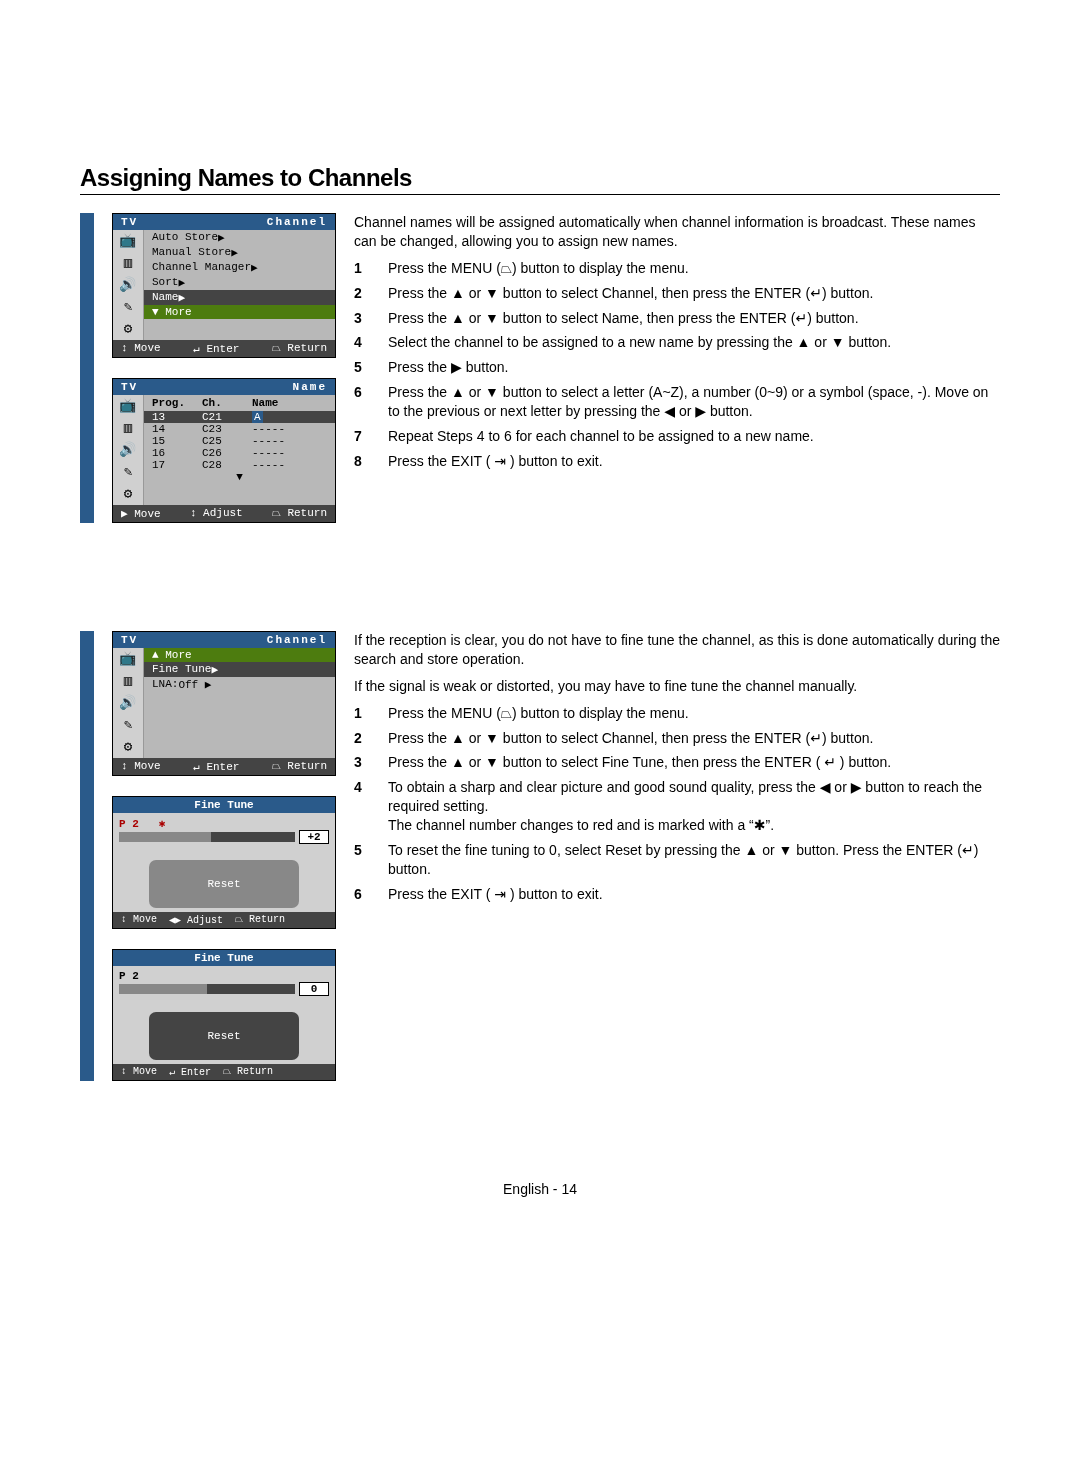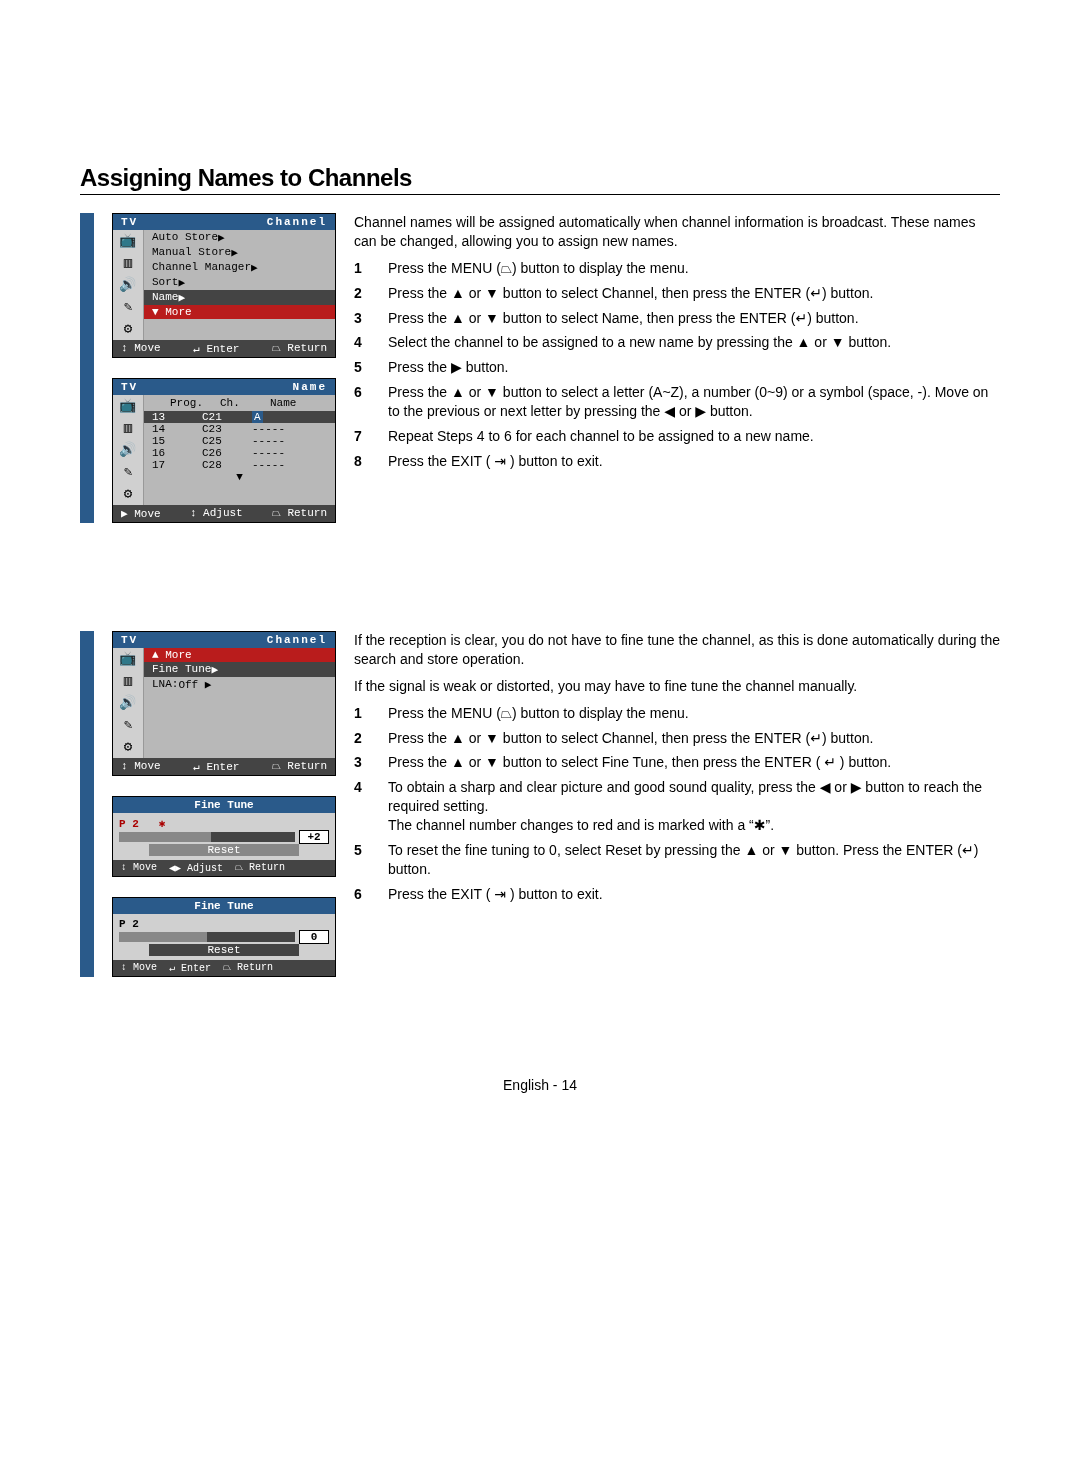"▼ More" .osd-more { background: #b91c1c -> #4d7c0f }
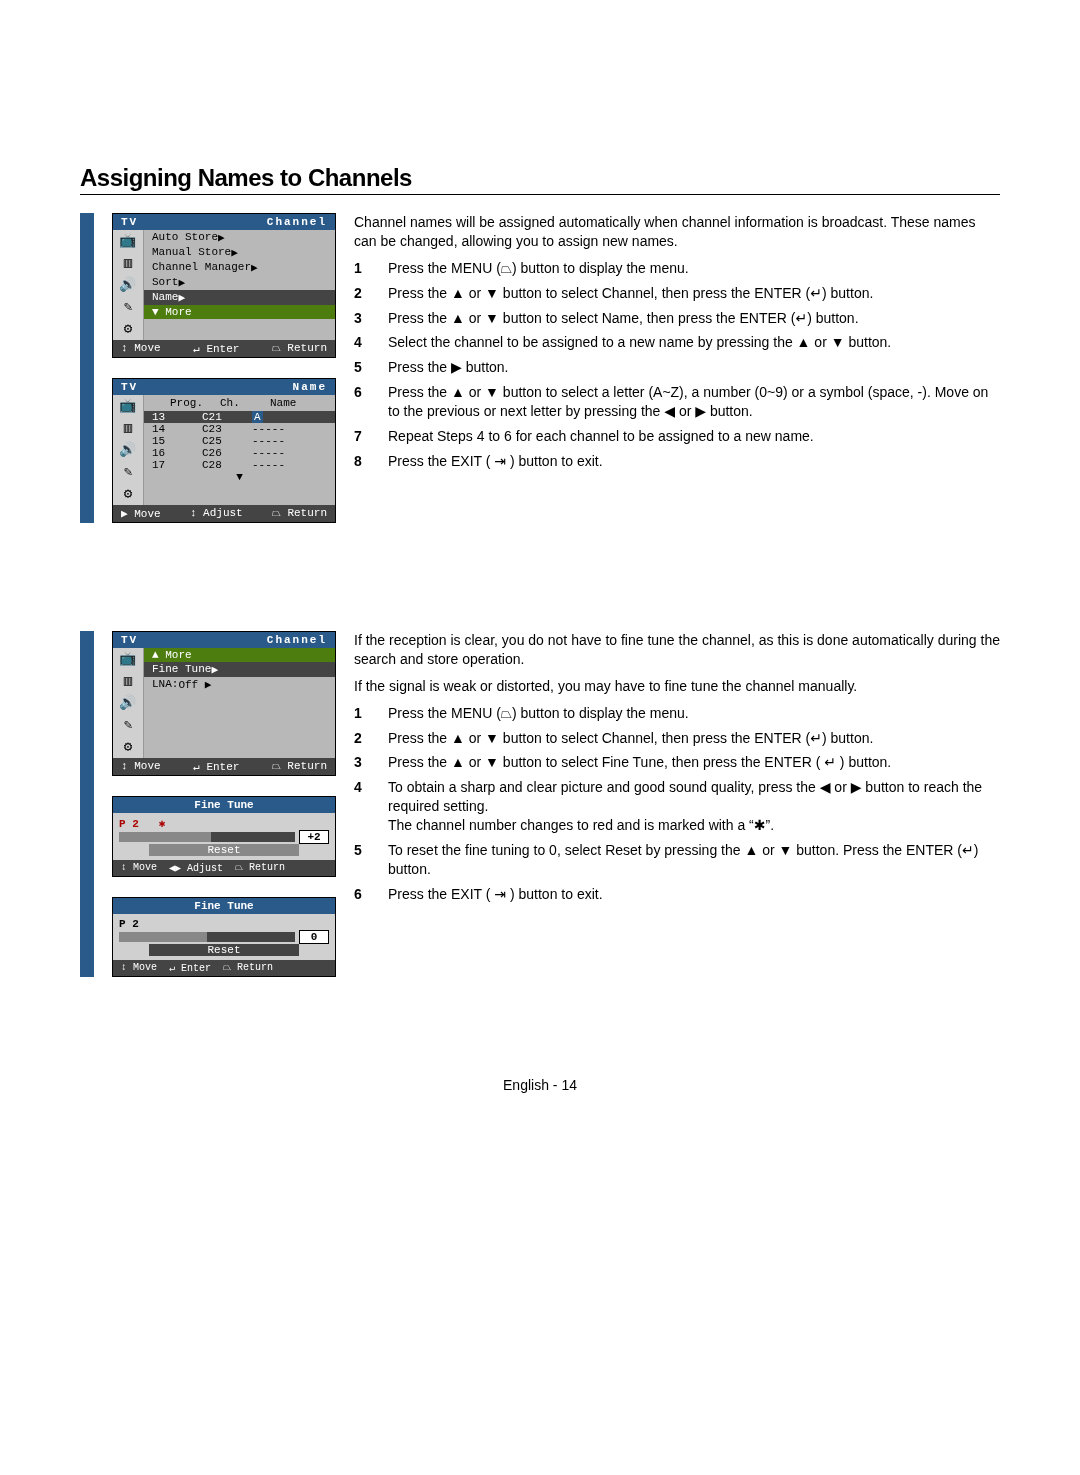"Prog." .osd-table-head { font-weight: normal -> bold; padding: 2px 26px -> 2px 8px }
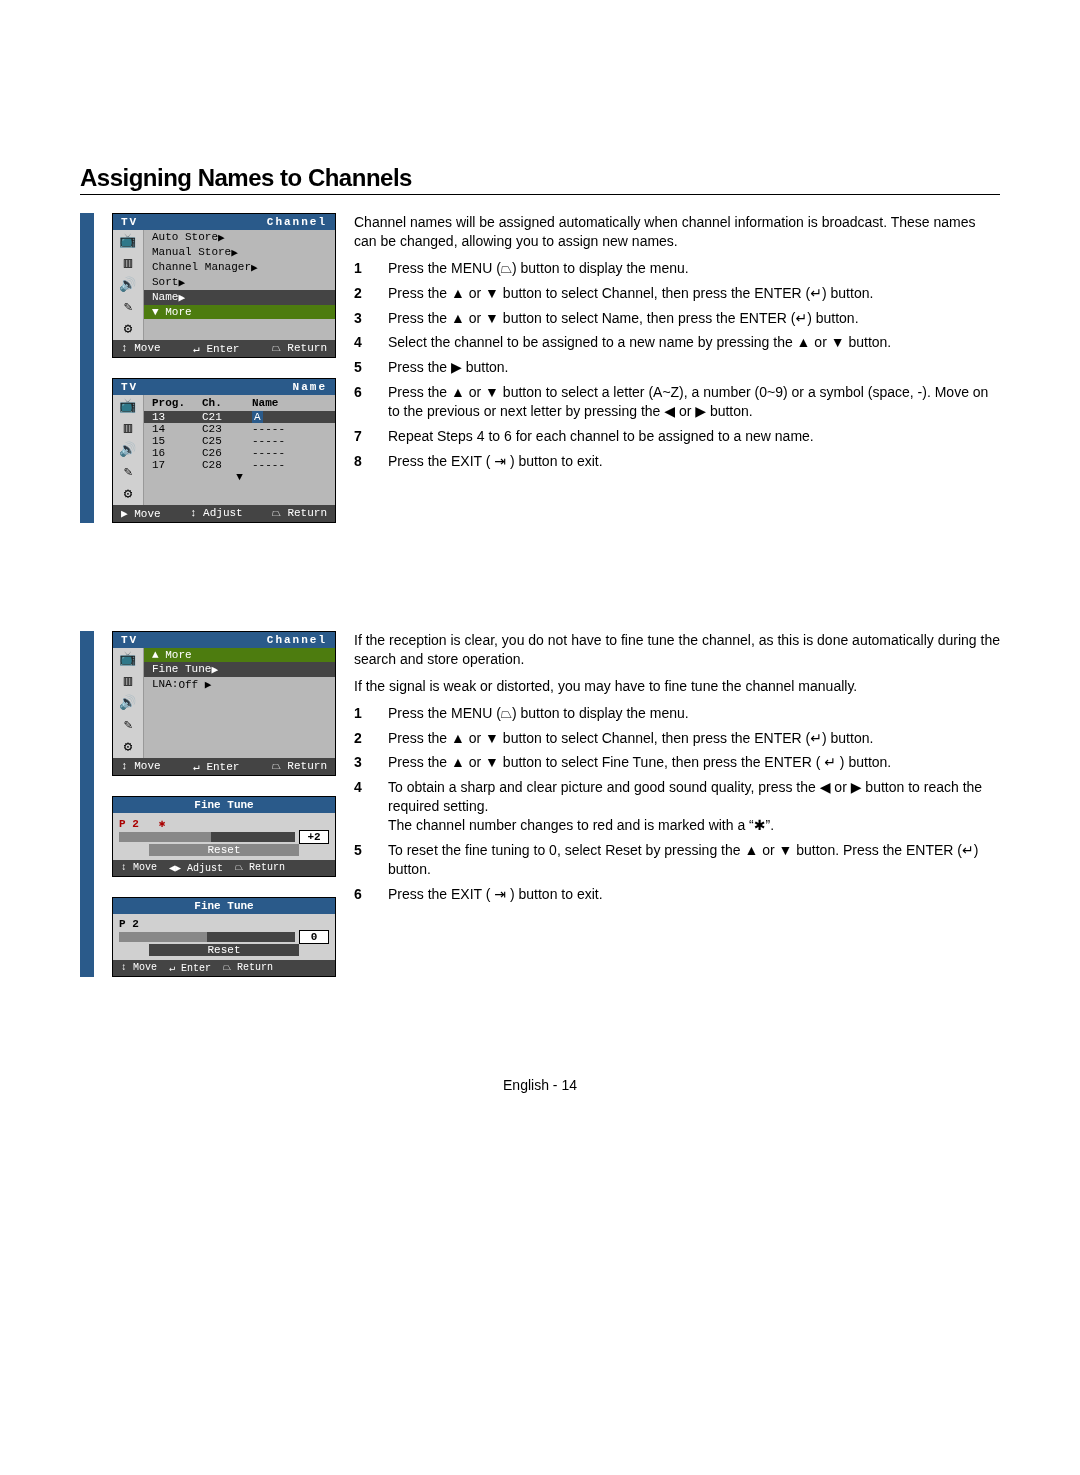"Reset" .ft-reset { border-radius: none -> 7px; margin: 0 30px 0 30px -> 16px 30px 0 30px; padding: 0 0 -> 18px 0 }
